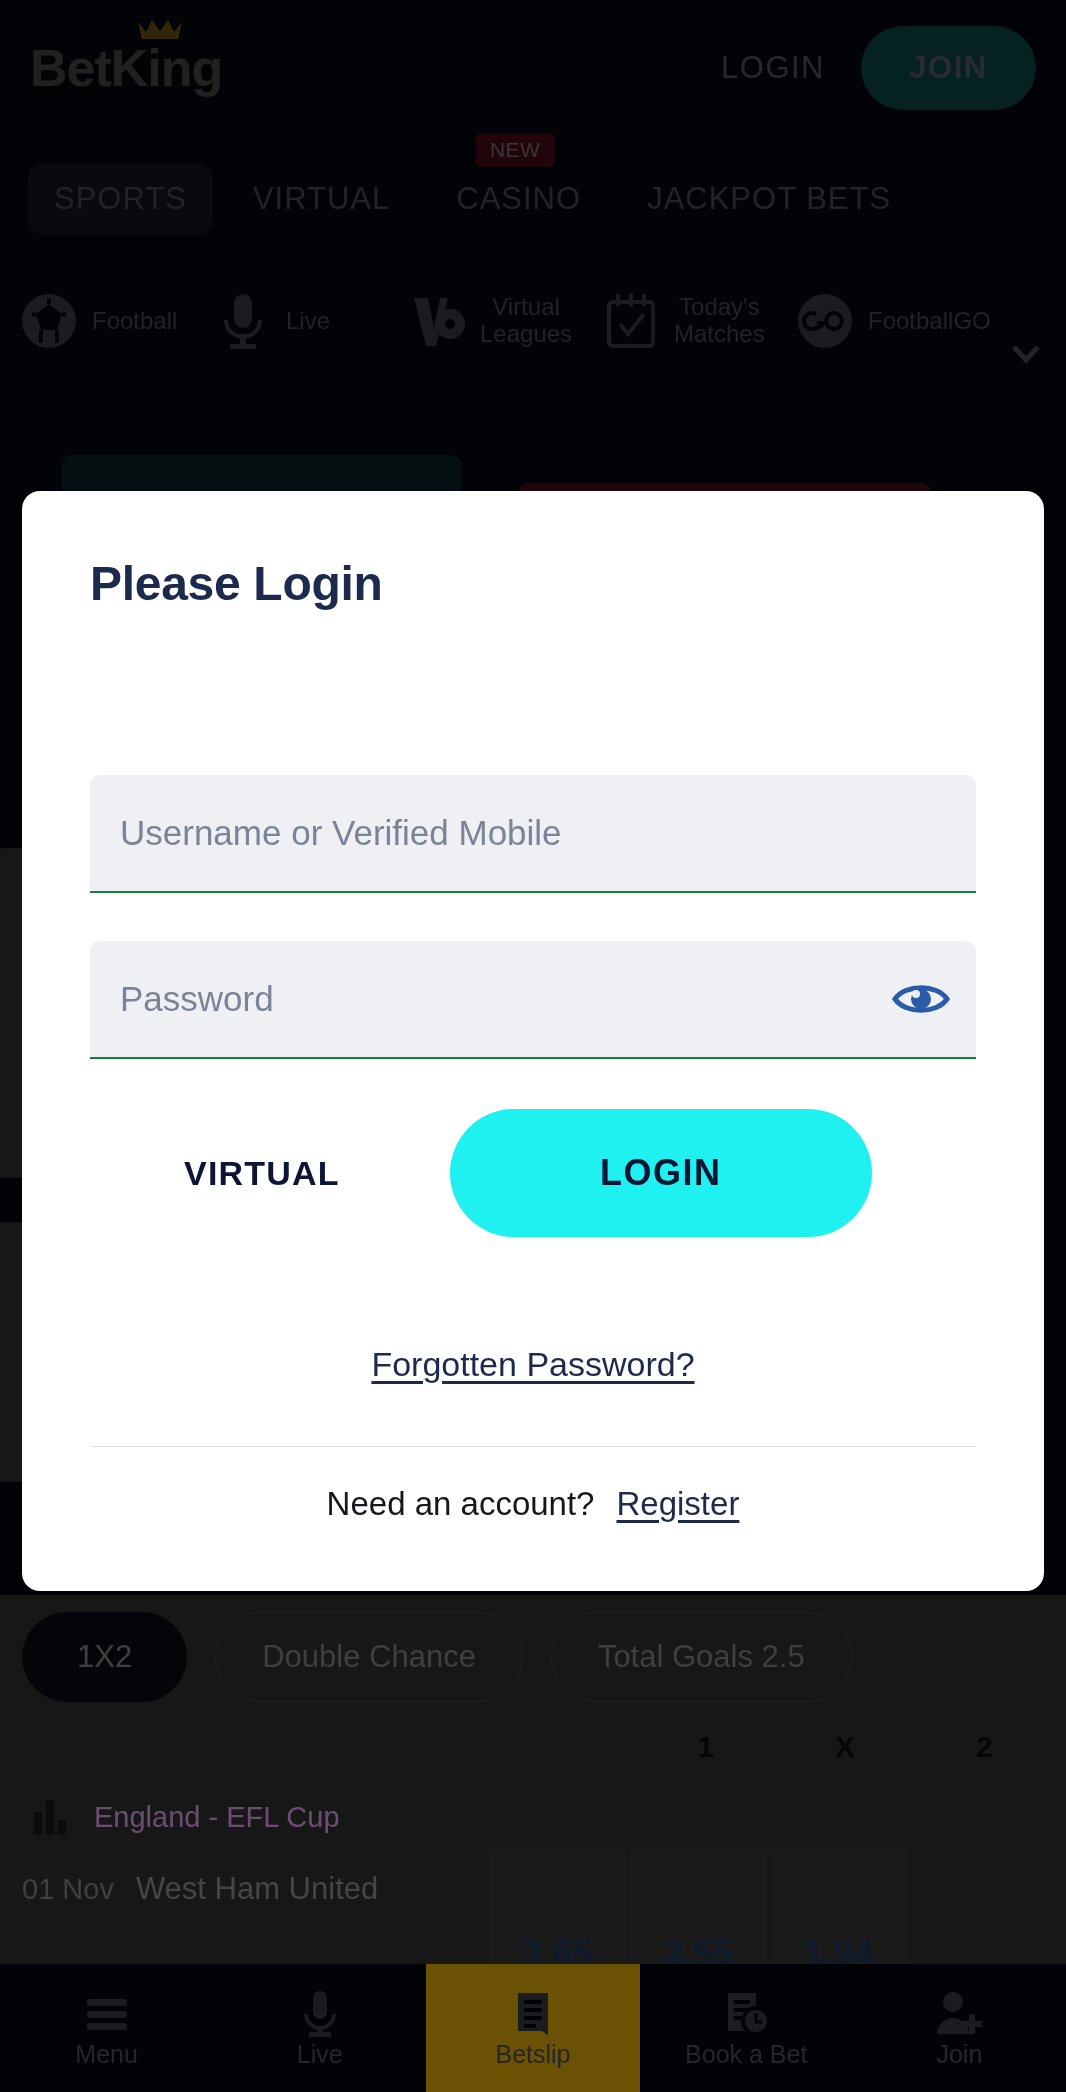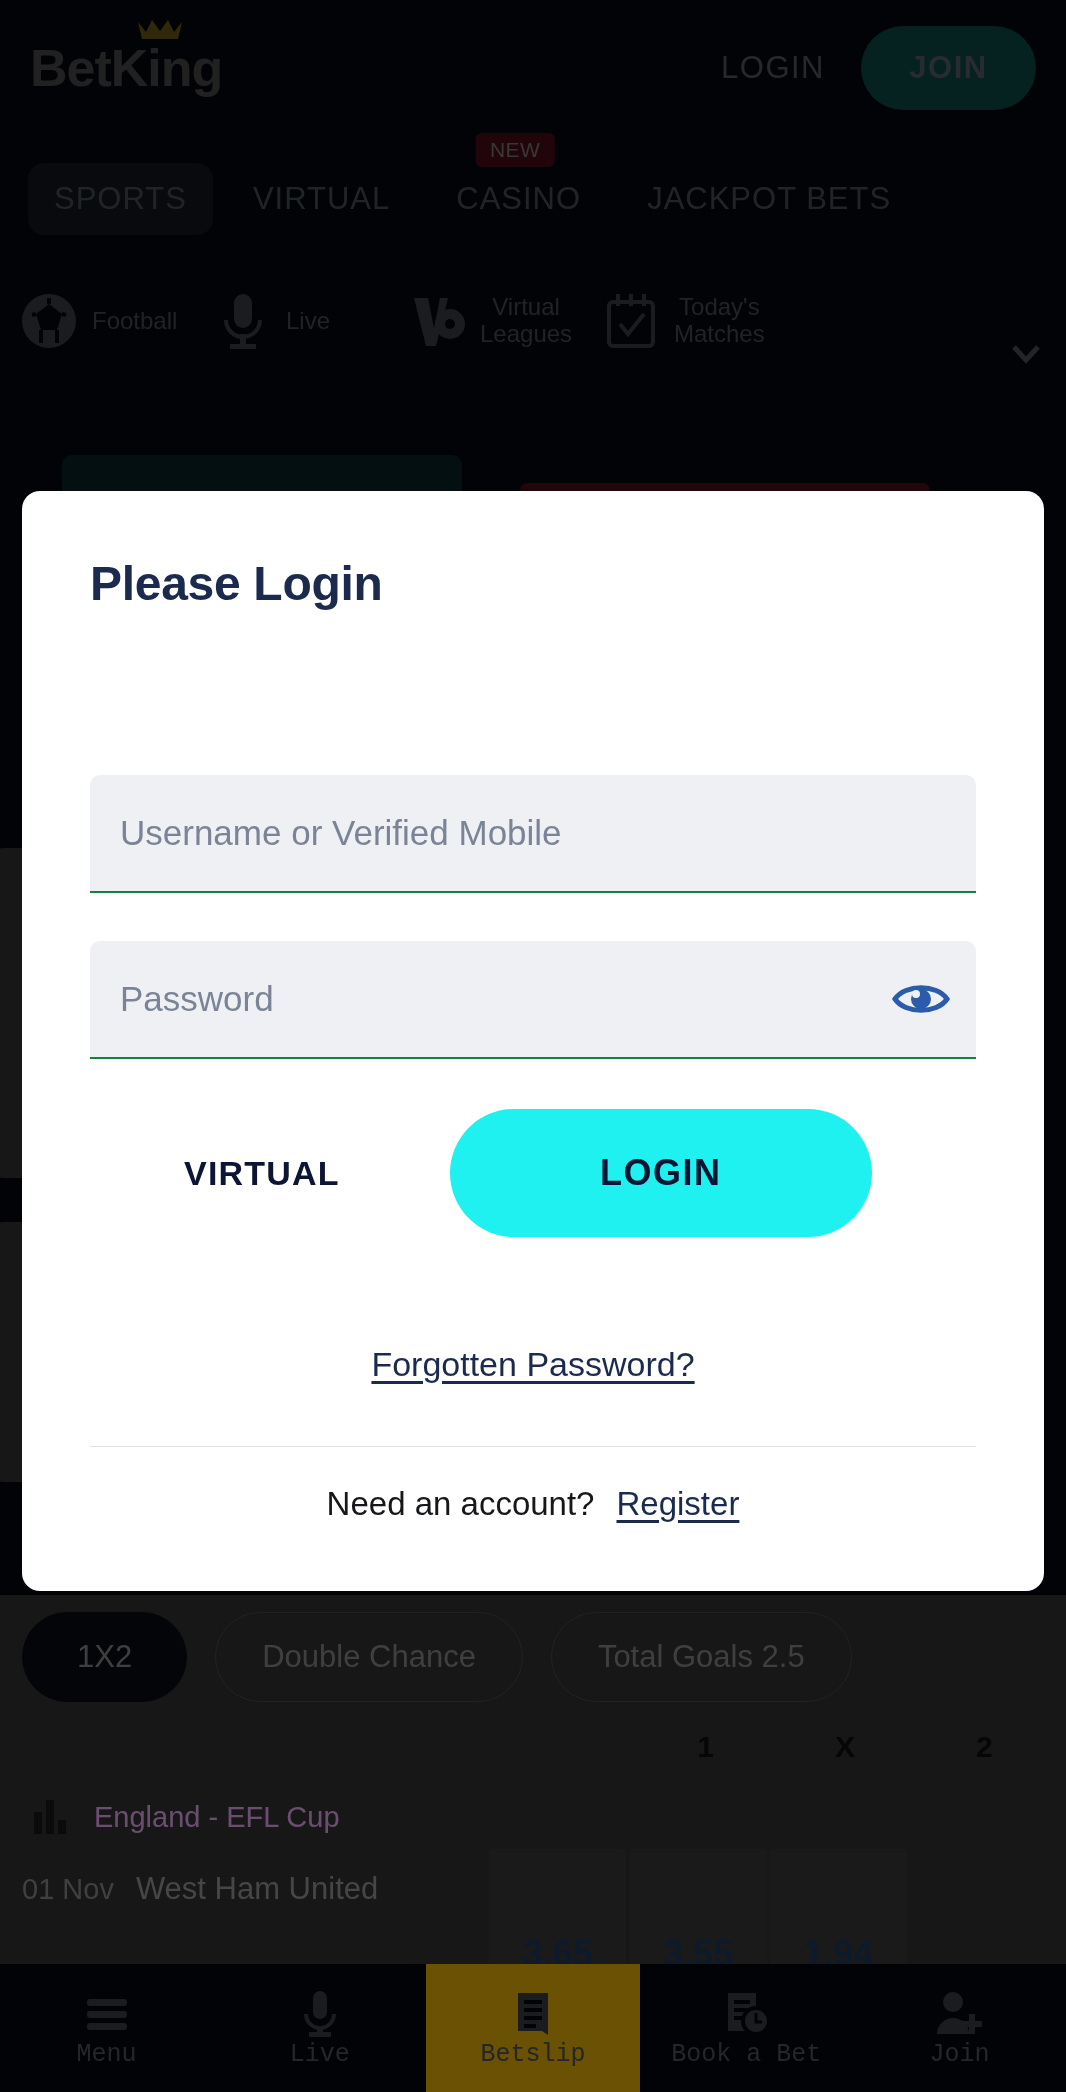"FootballGO" div.quick-item { html: none -> <div> <span> <svg> <circle></circle> <path></path> <circle></circle> </svg> </span> <span>FootballGO</span> </div> }
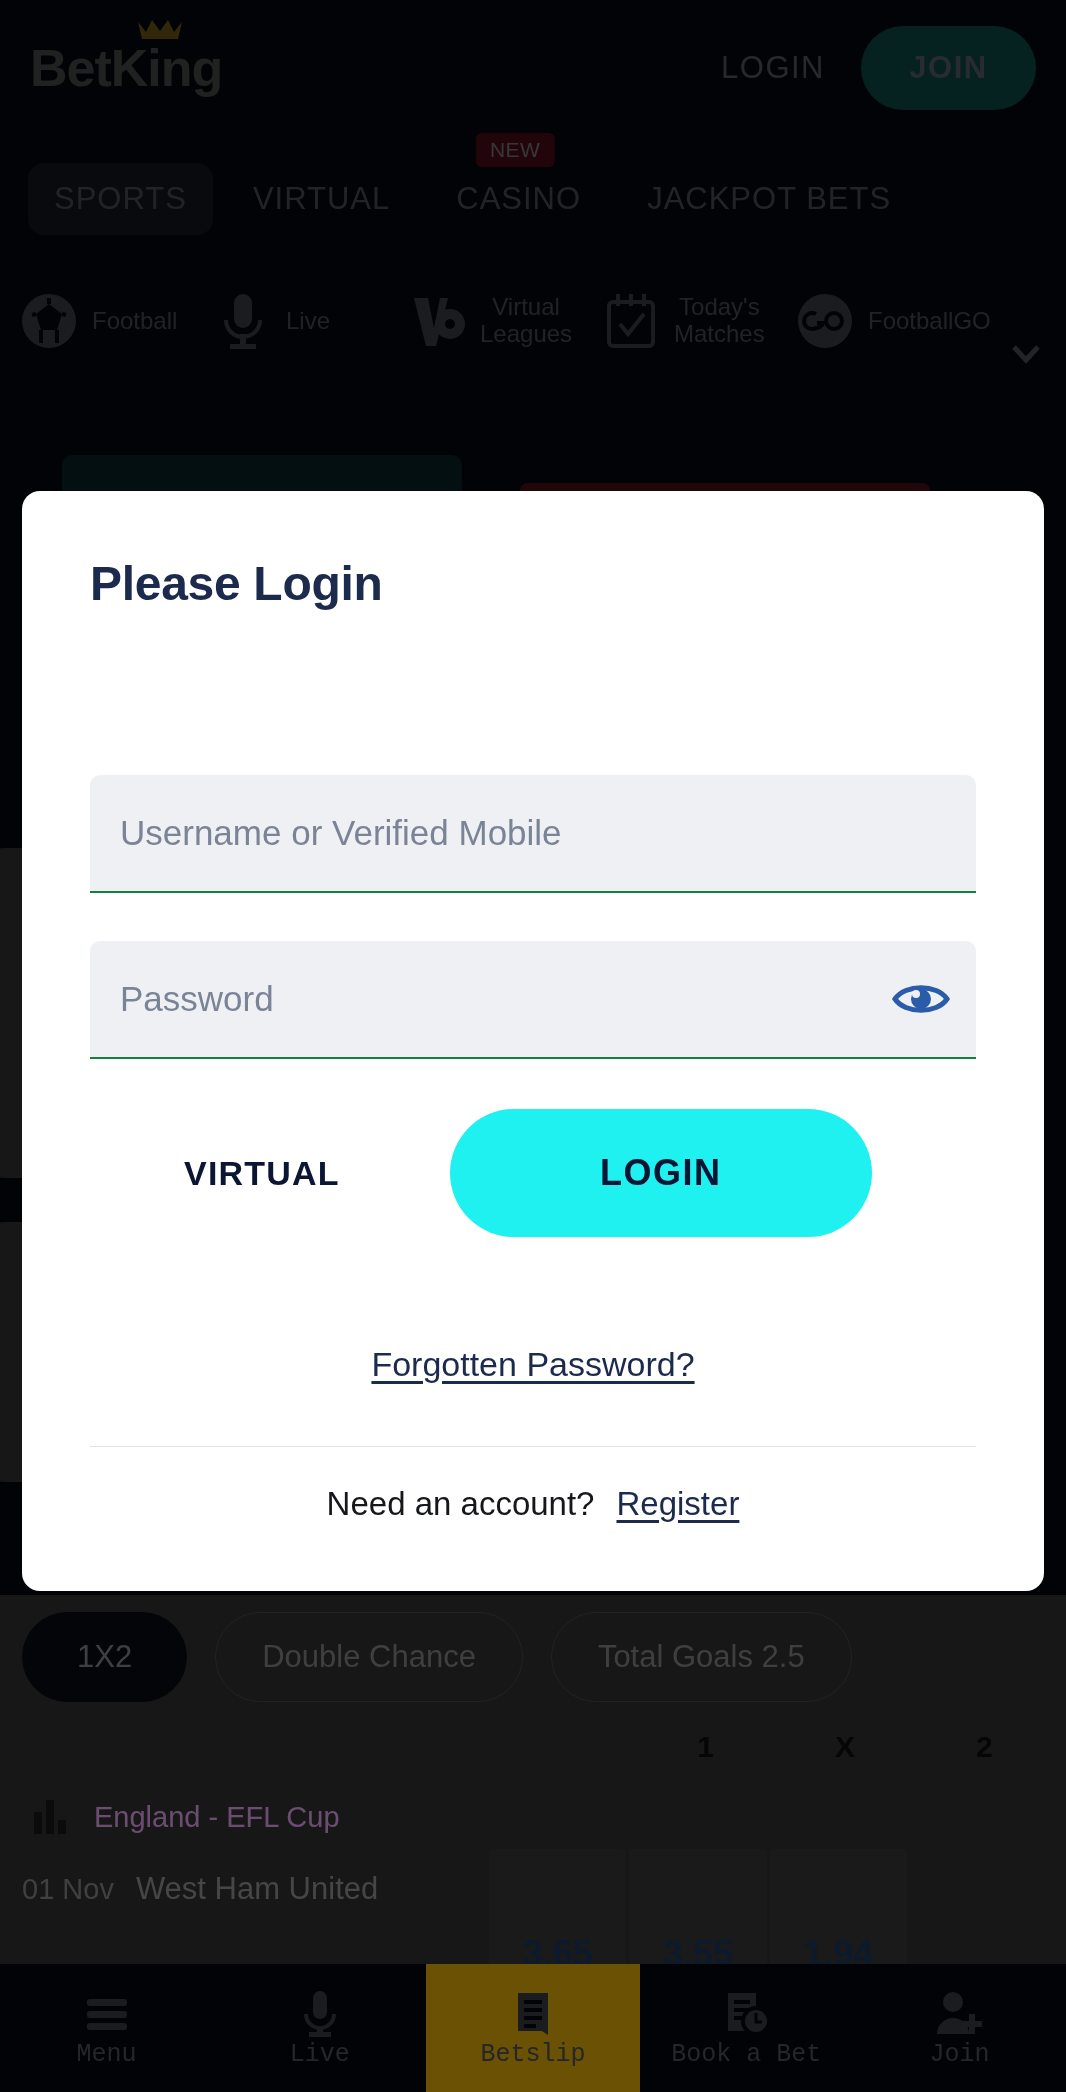"Menu" .bottom-nav-item { font-family: Liberation Mono, monospace -> none }
